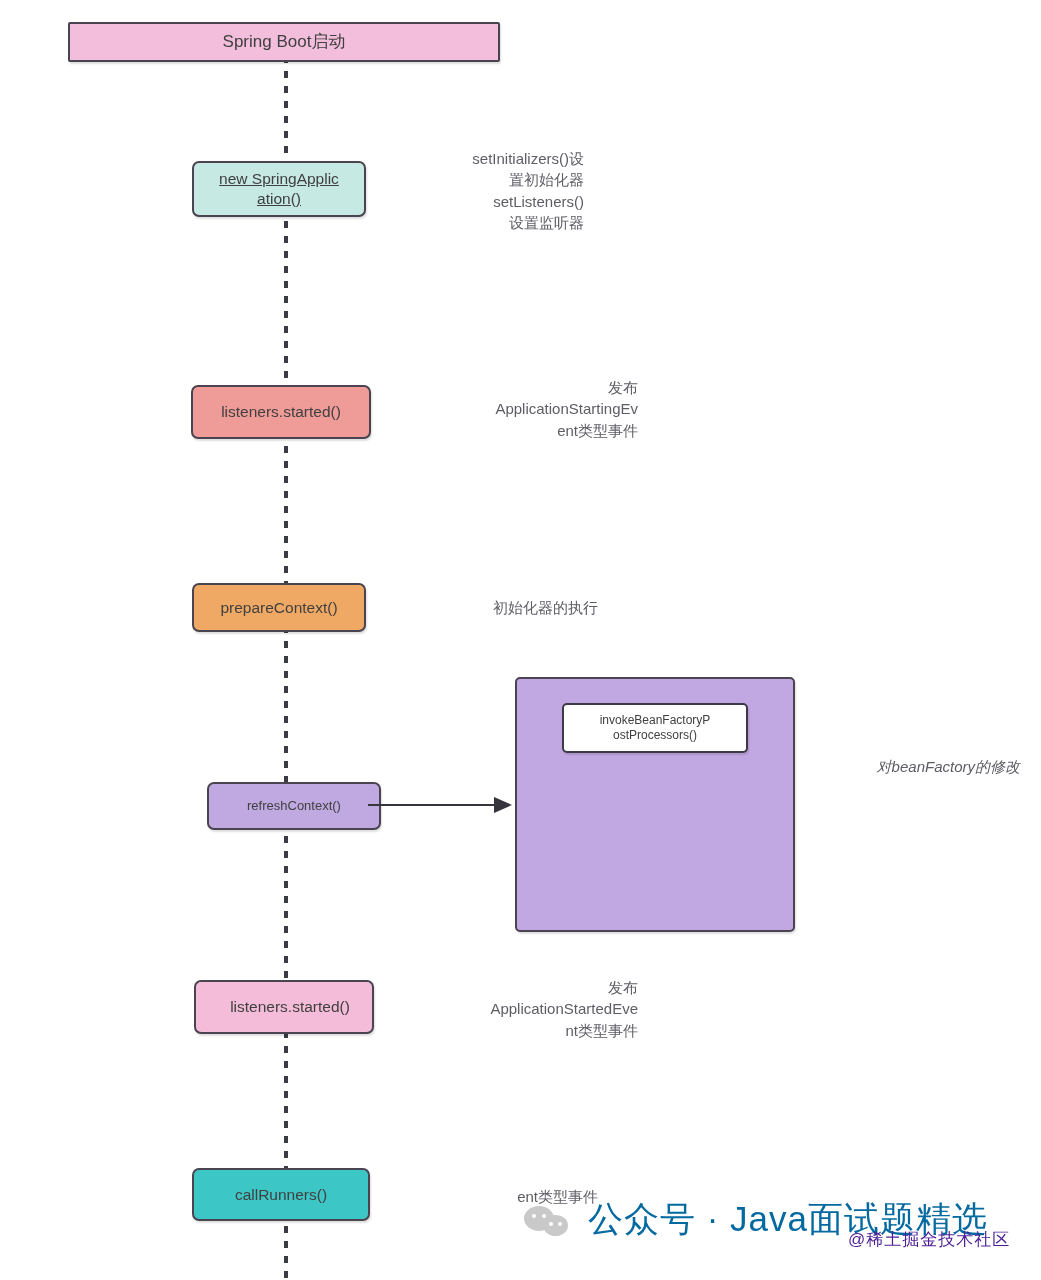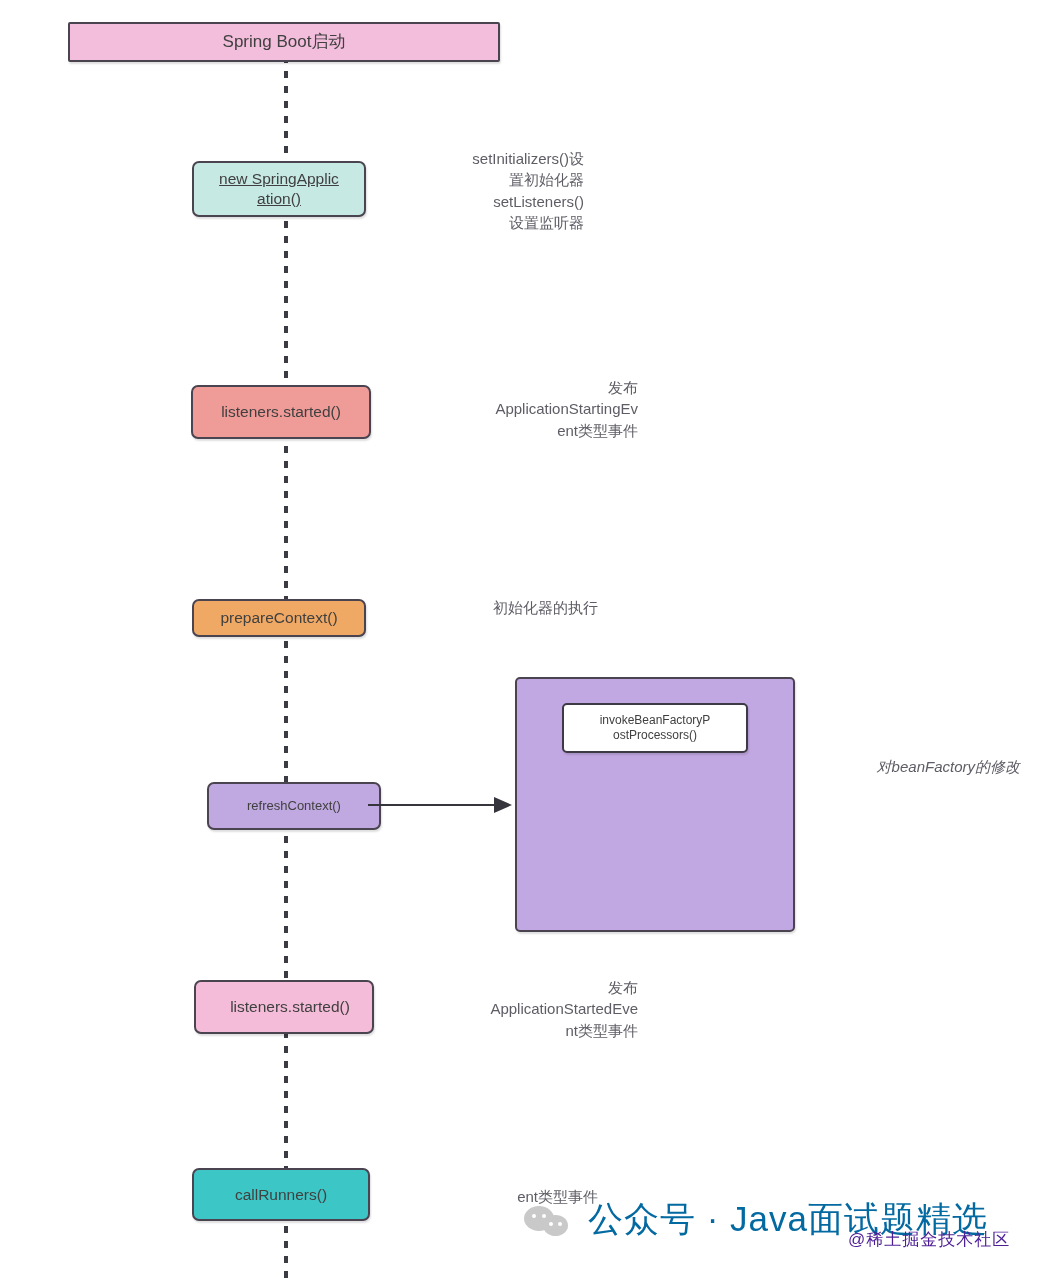"prepareContext()" .n-prepare-context { height: 38px -> 49px; top: 599px -> 583px }
